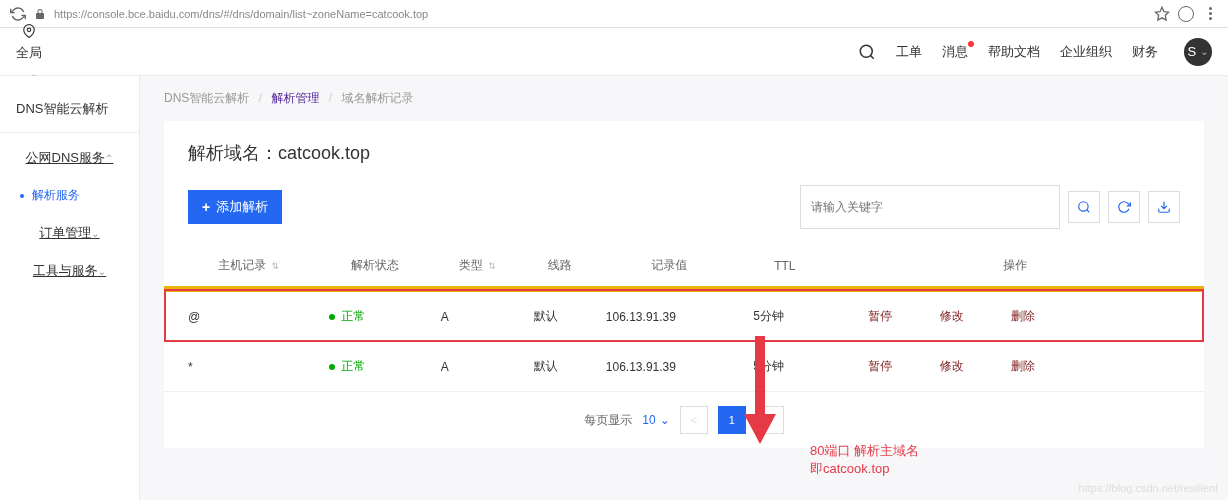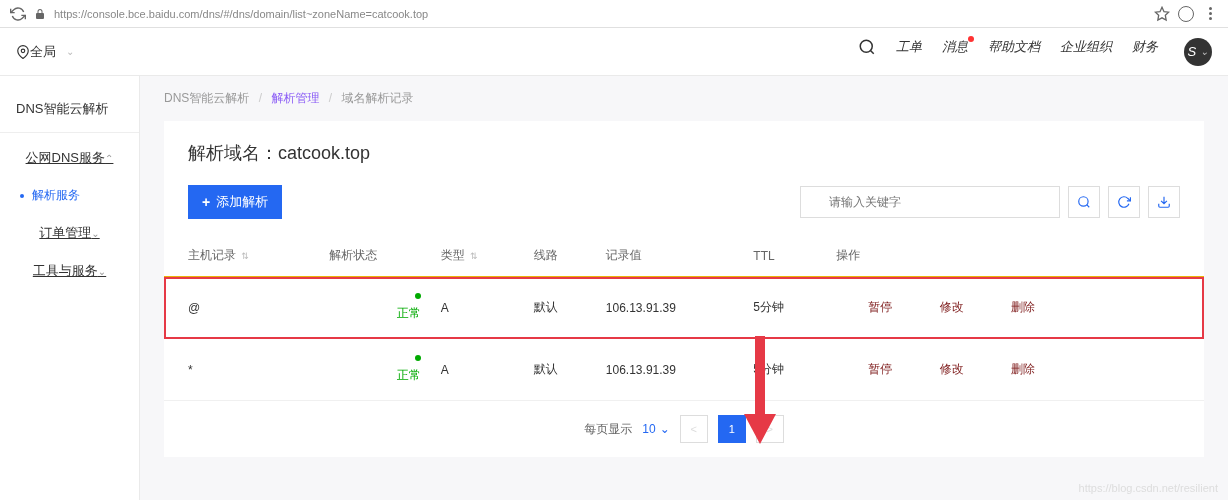"全局" .region-selector { flex-direction: none -> column; gap: none -> 6px }
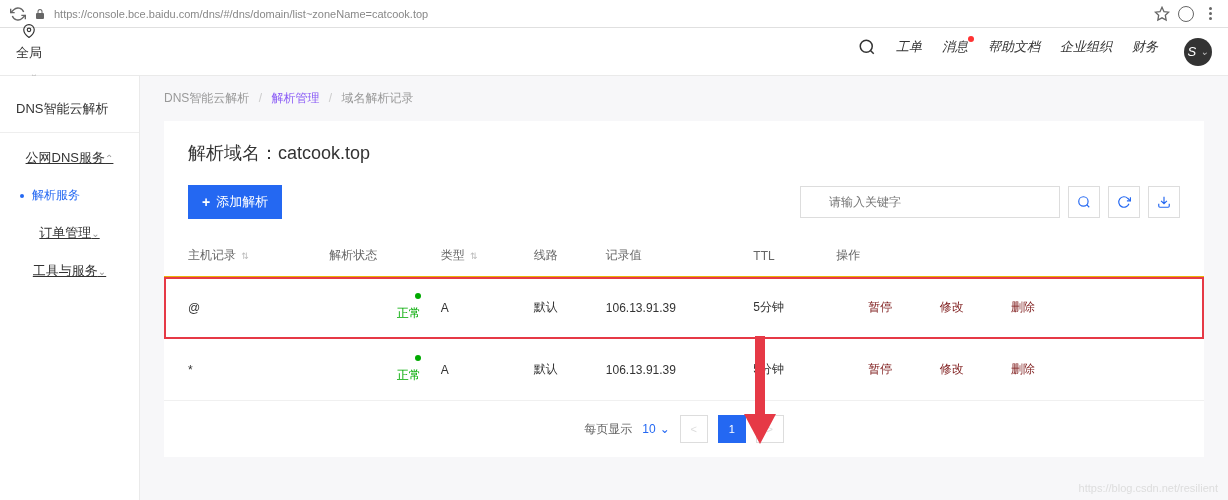"工单" .header-right { align-items: flex-start -> center; font-style: italic -> none }
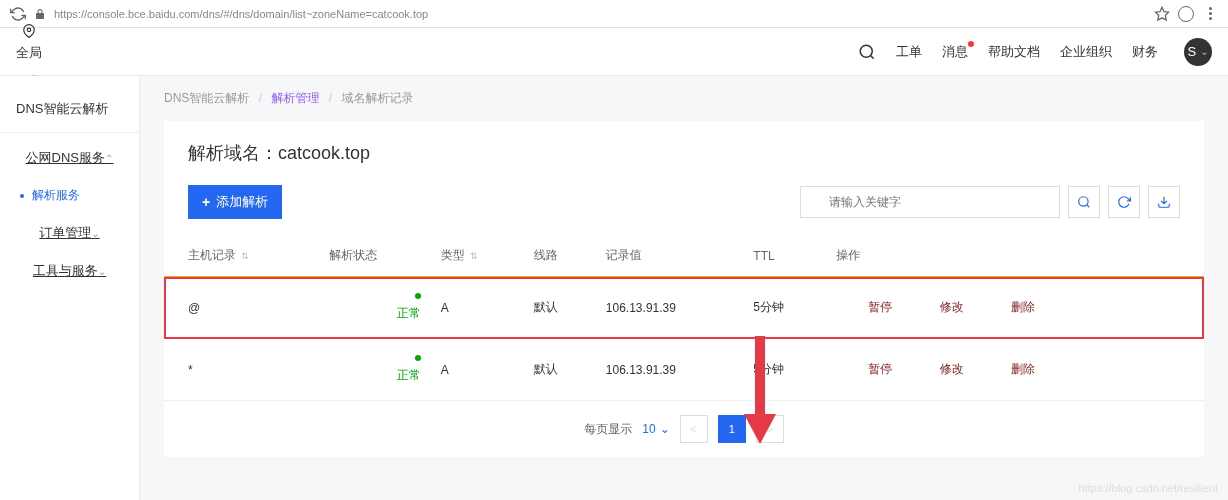"解析管理" .breadcrumb .bc-link { color: #8b5cf6 -> #4c1d95 }
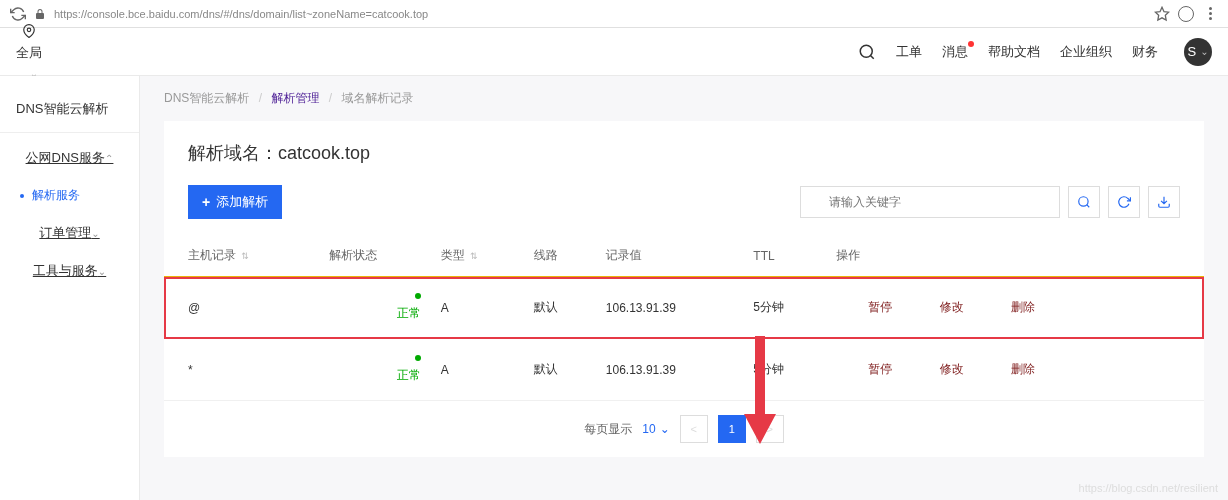"请输入关键字" .search-input { height: 32px -> 44px; padding: 0 28px -> 0 10px }
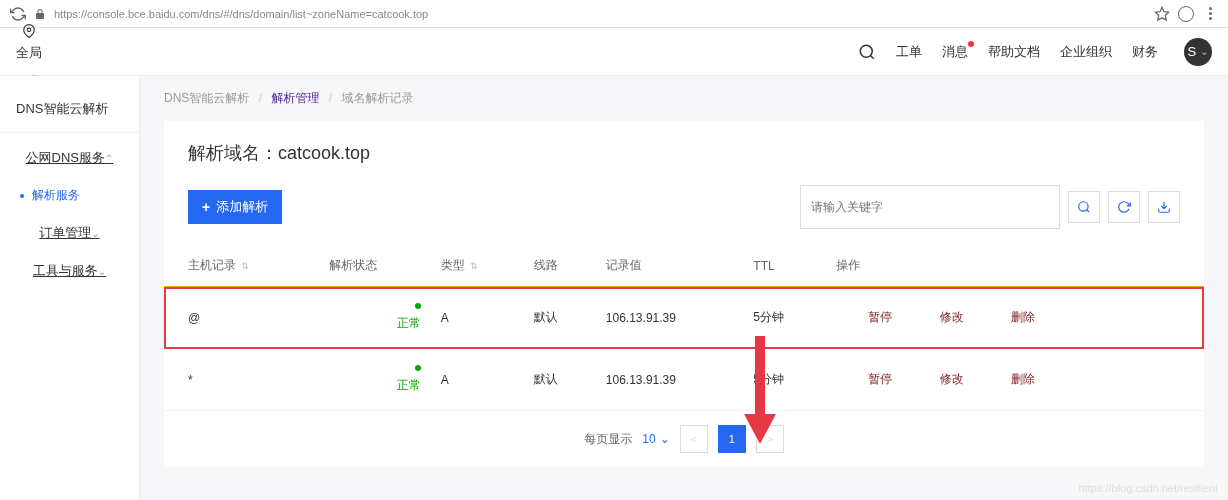"主机记录 ⇅" .table th { border-bottom: 1px solid #eab308 -> 6px solid #eab308; text-align: left -> center }
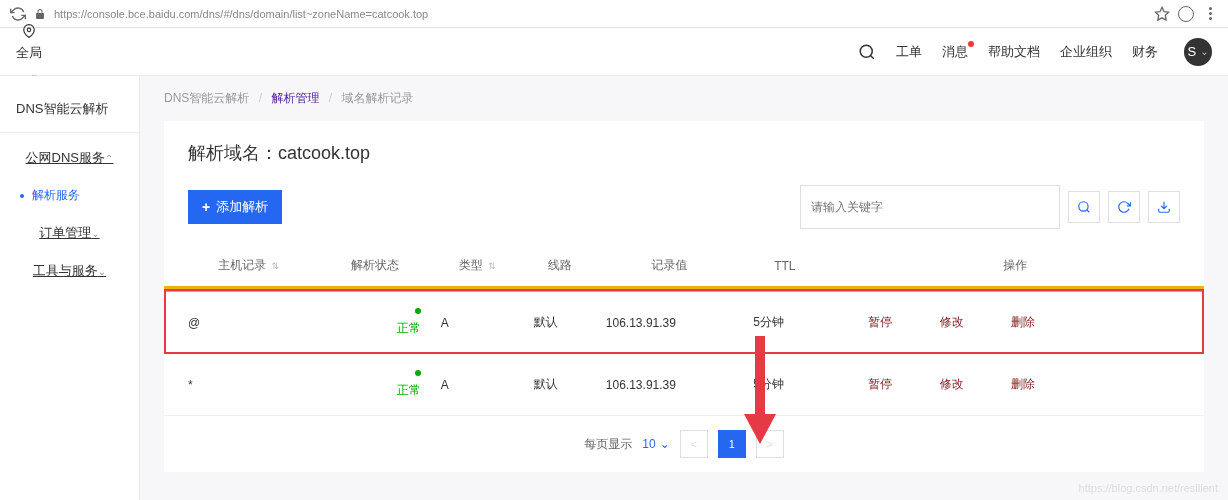"正常" .status-cell { align-items: flex-end -> center; flex-direction: column -> none }
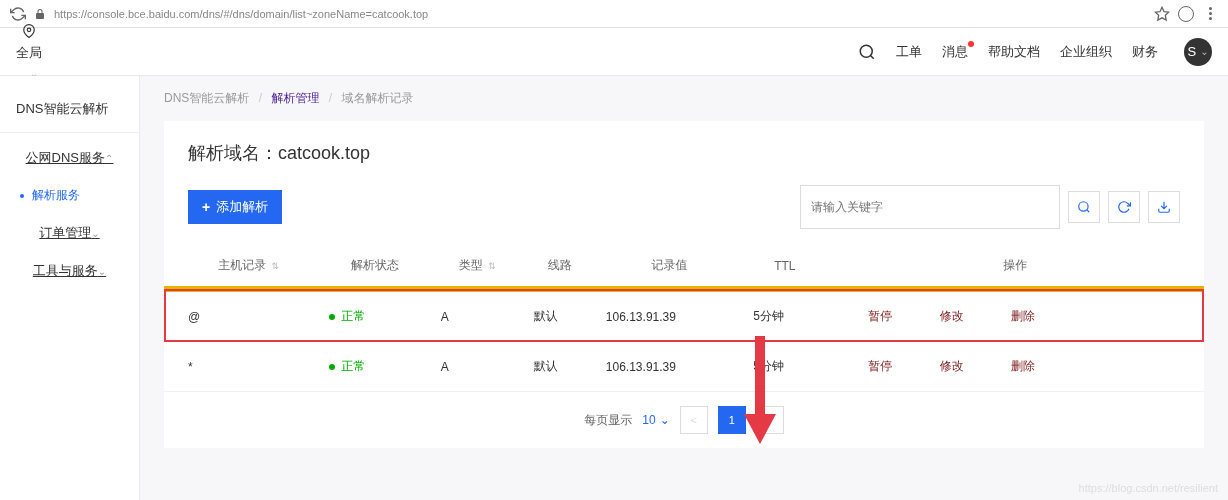"80端口 解析主域名" div.annotation-text { html: none -> <div> <div>80端口 解析主域名</div> <div>即catcook.top</div> </div> }
